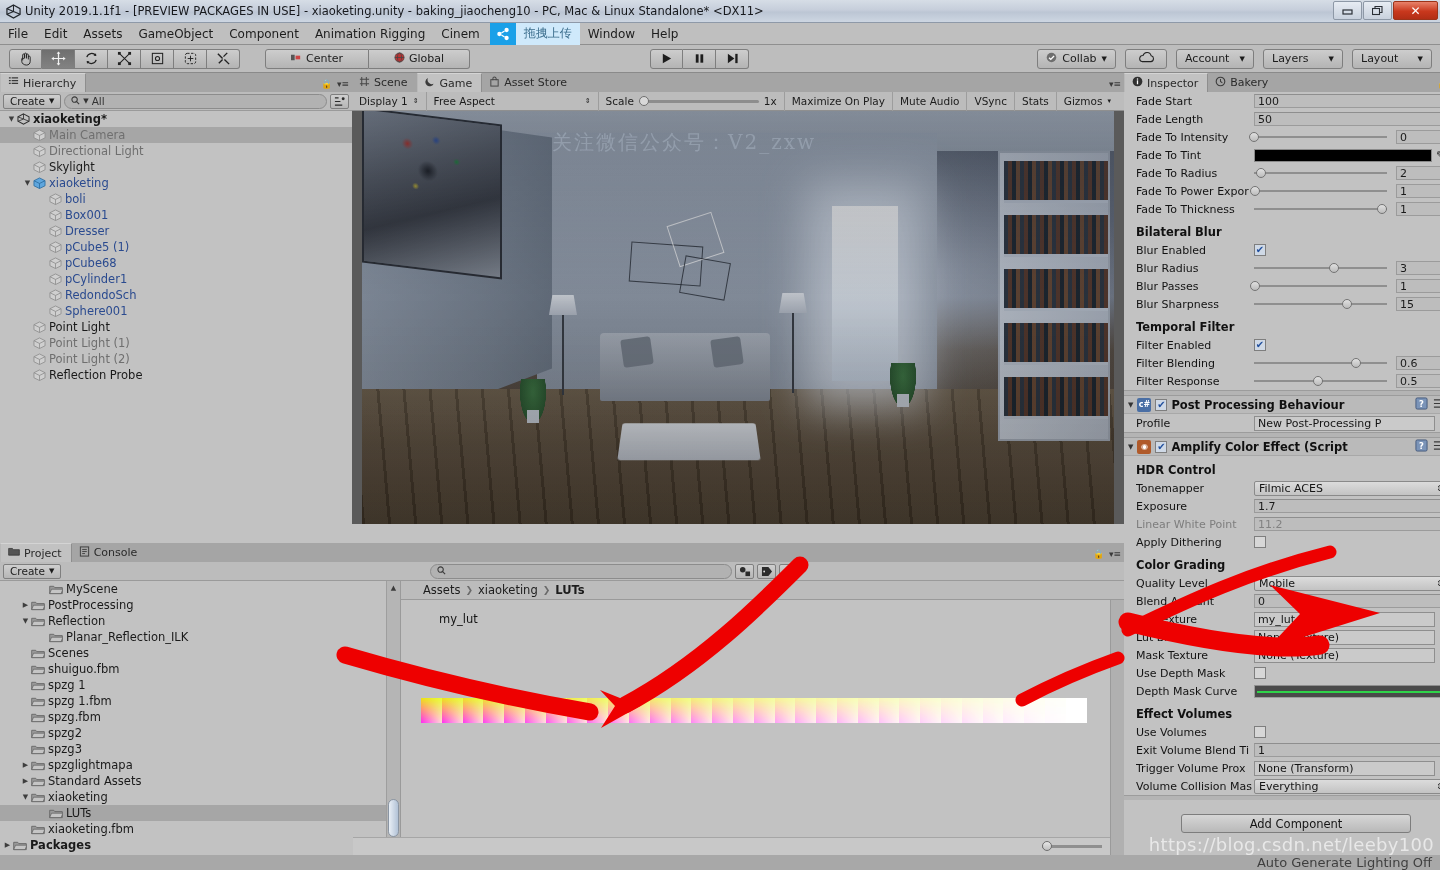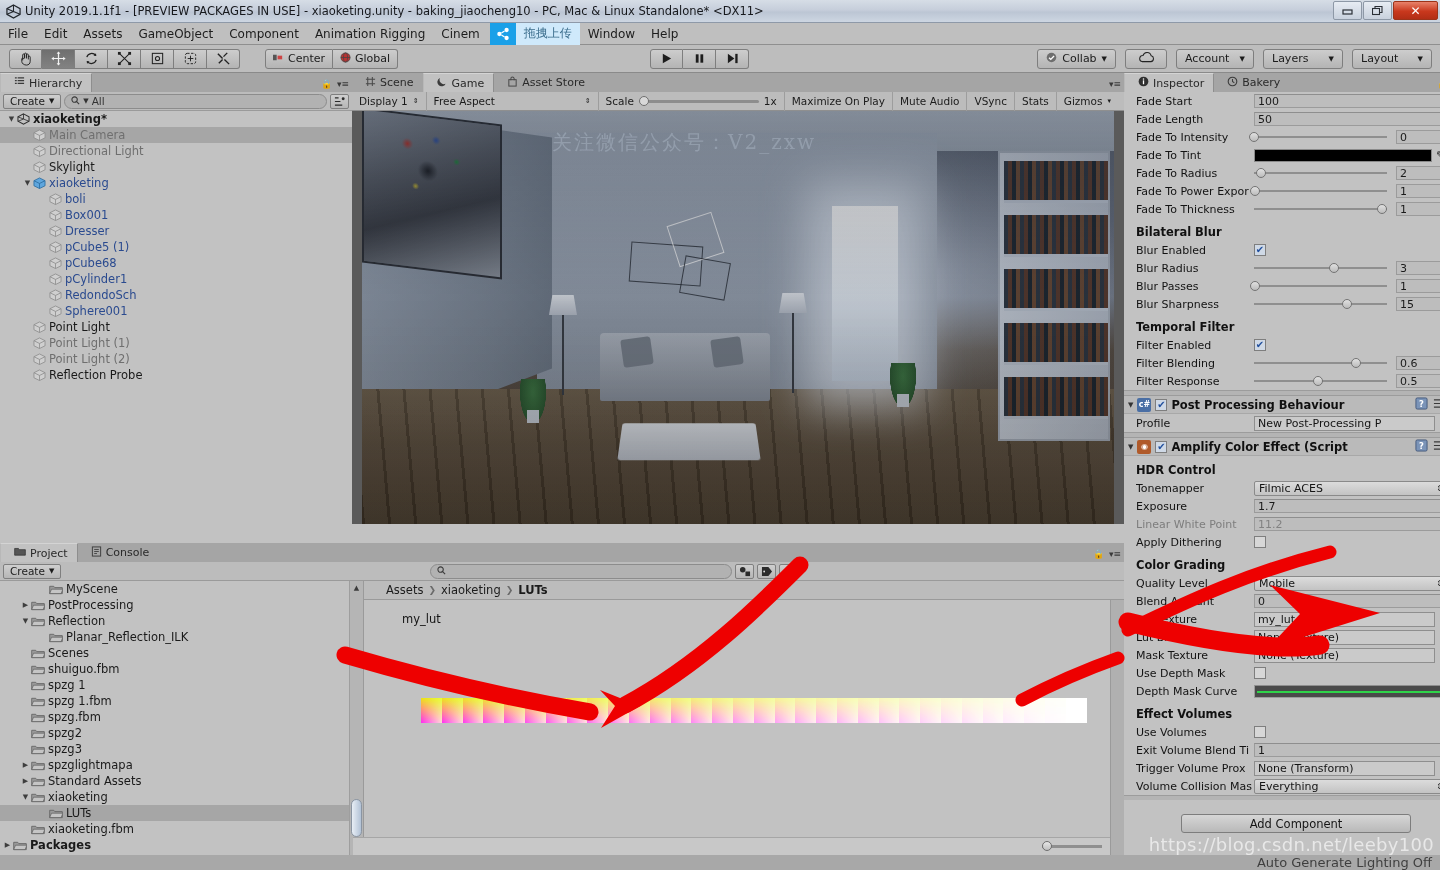"Center" .pivot-btn { padding: 0 7px -> 0 25px }
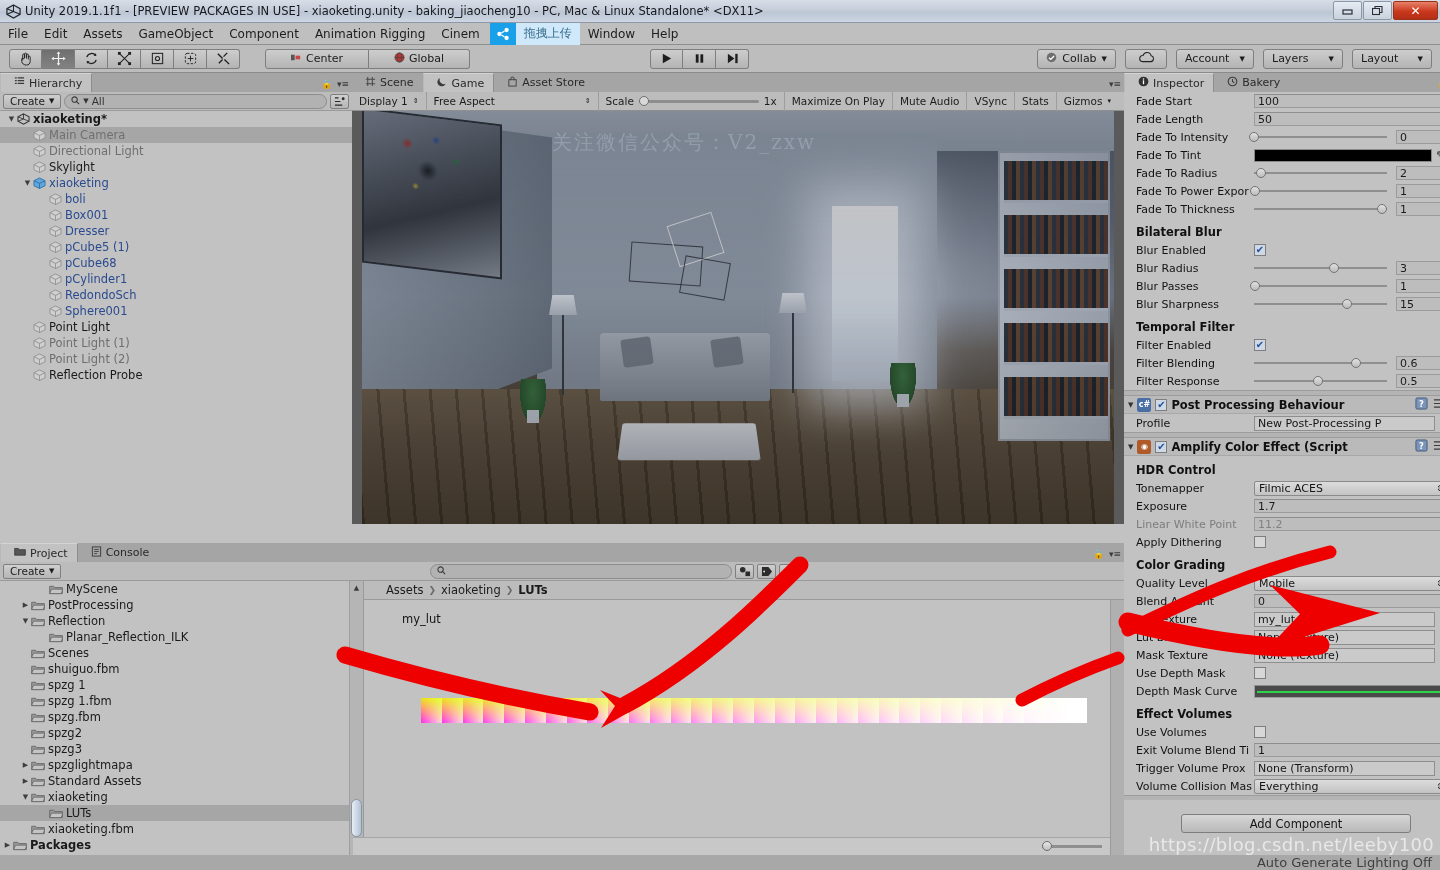"Hierarchy" .ptab { padding: 0 9px 0 13px -> 0 9px 0 7px }
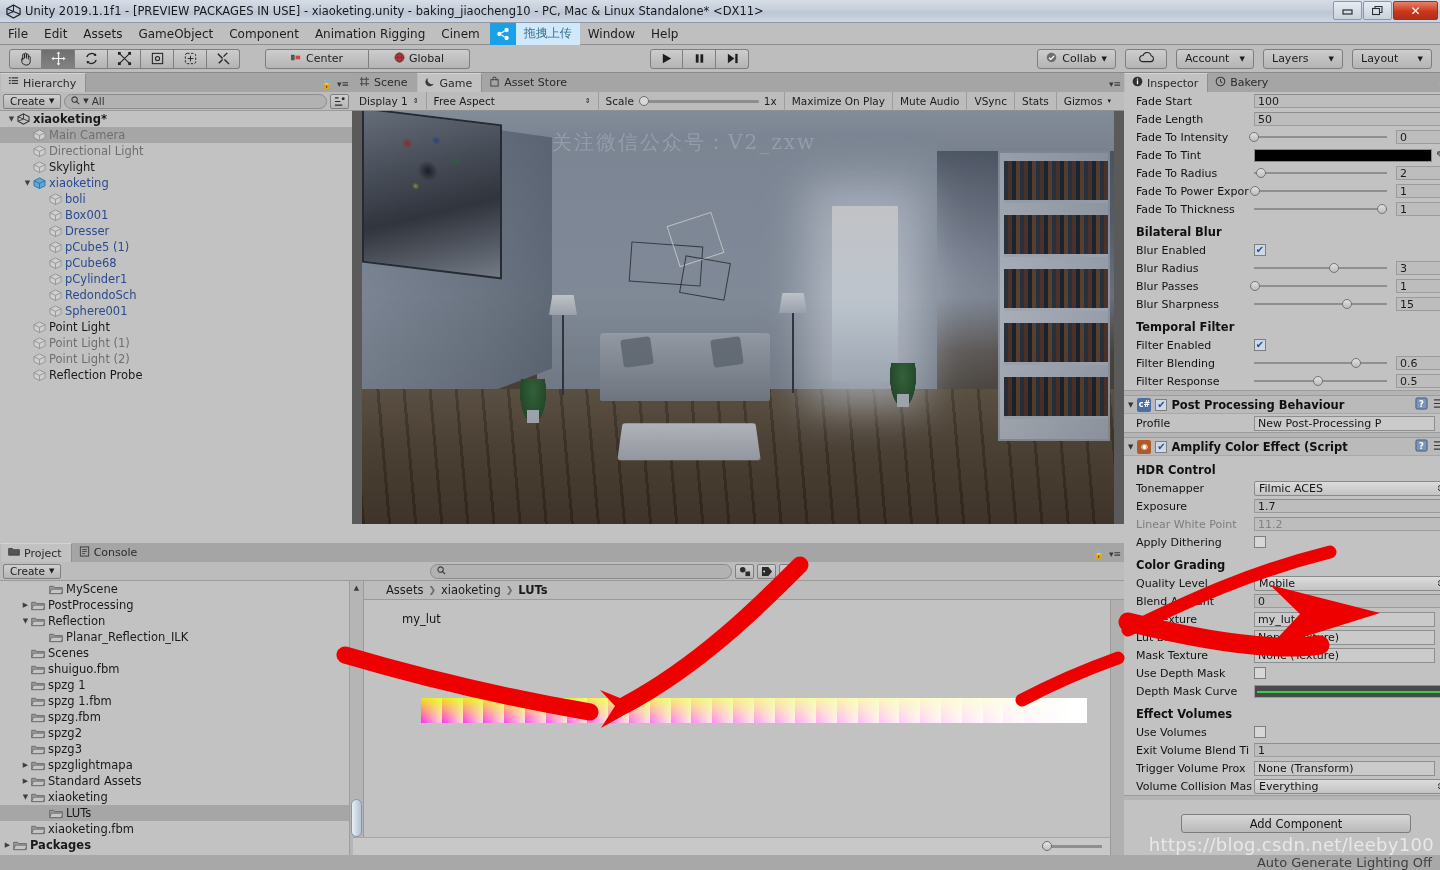"MyScene" .proj-tree { width: 364px -> 401px }
